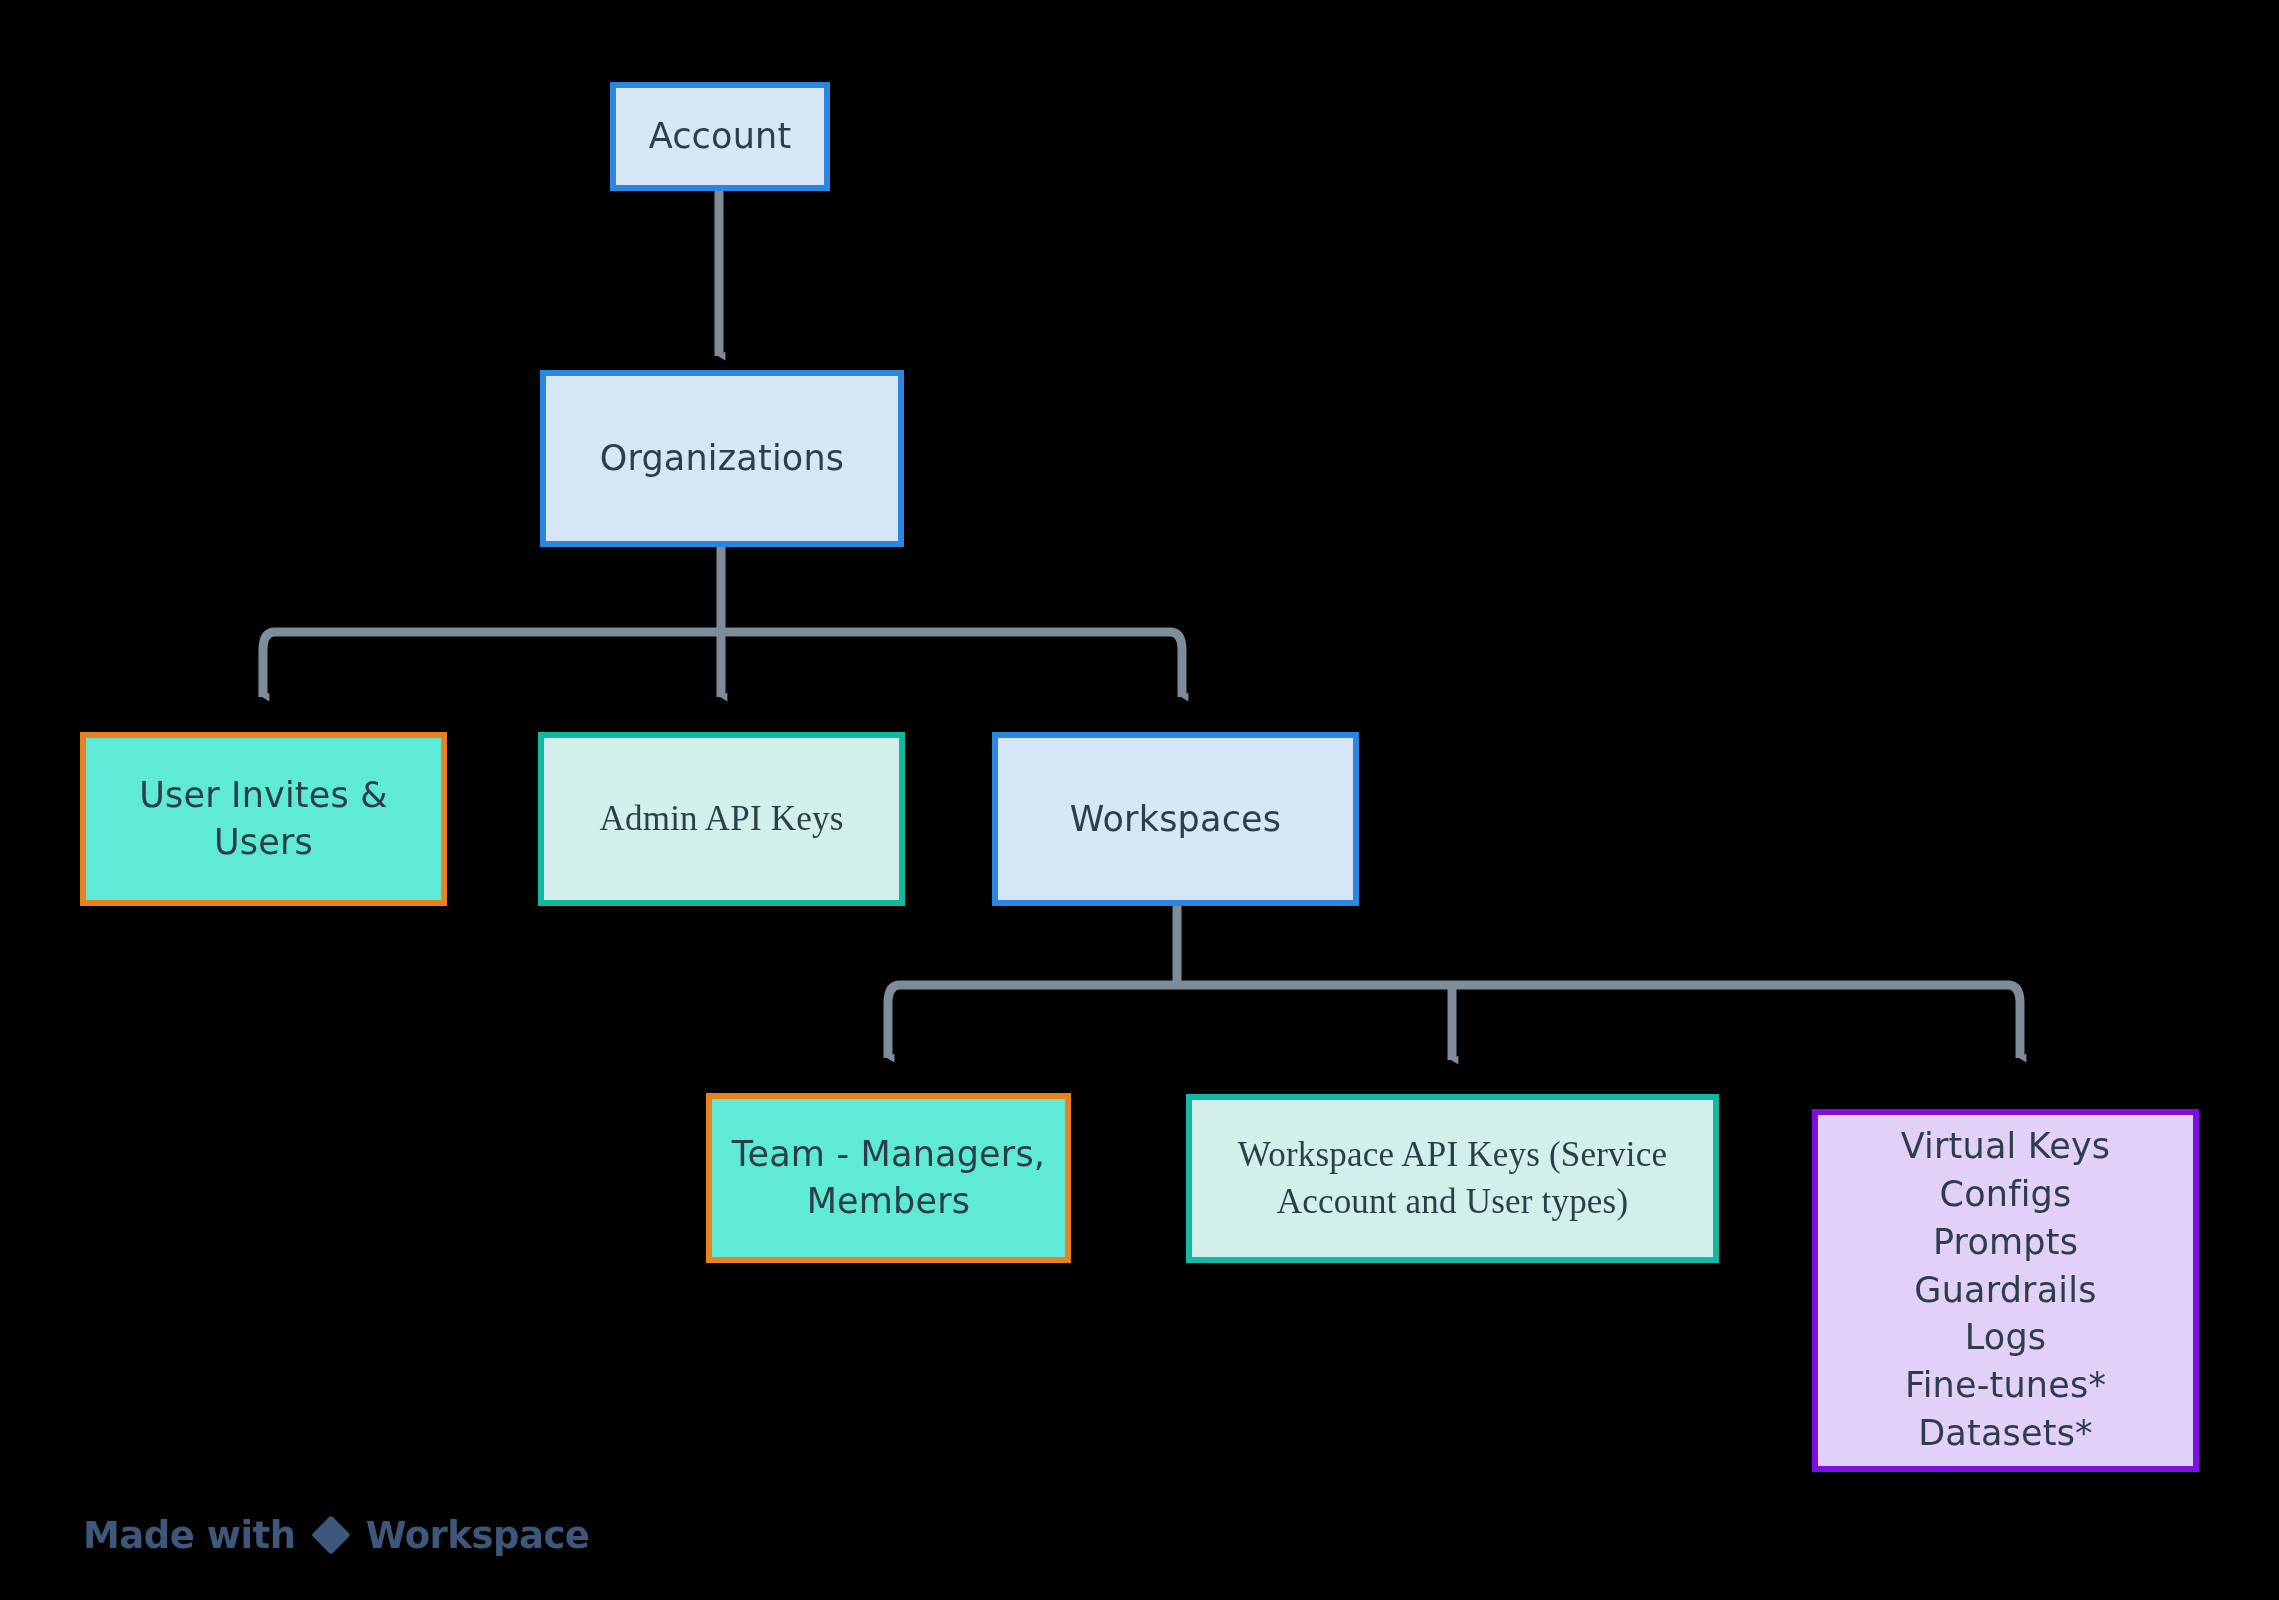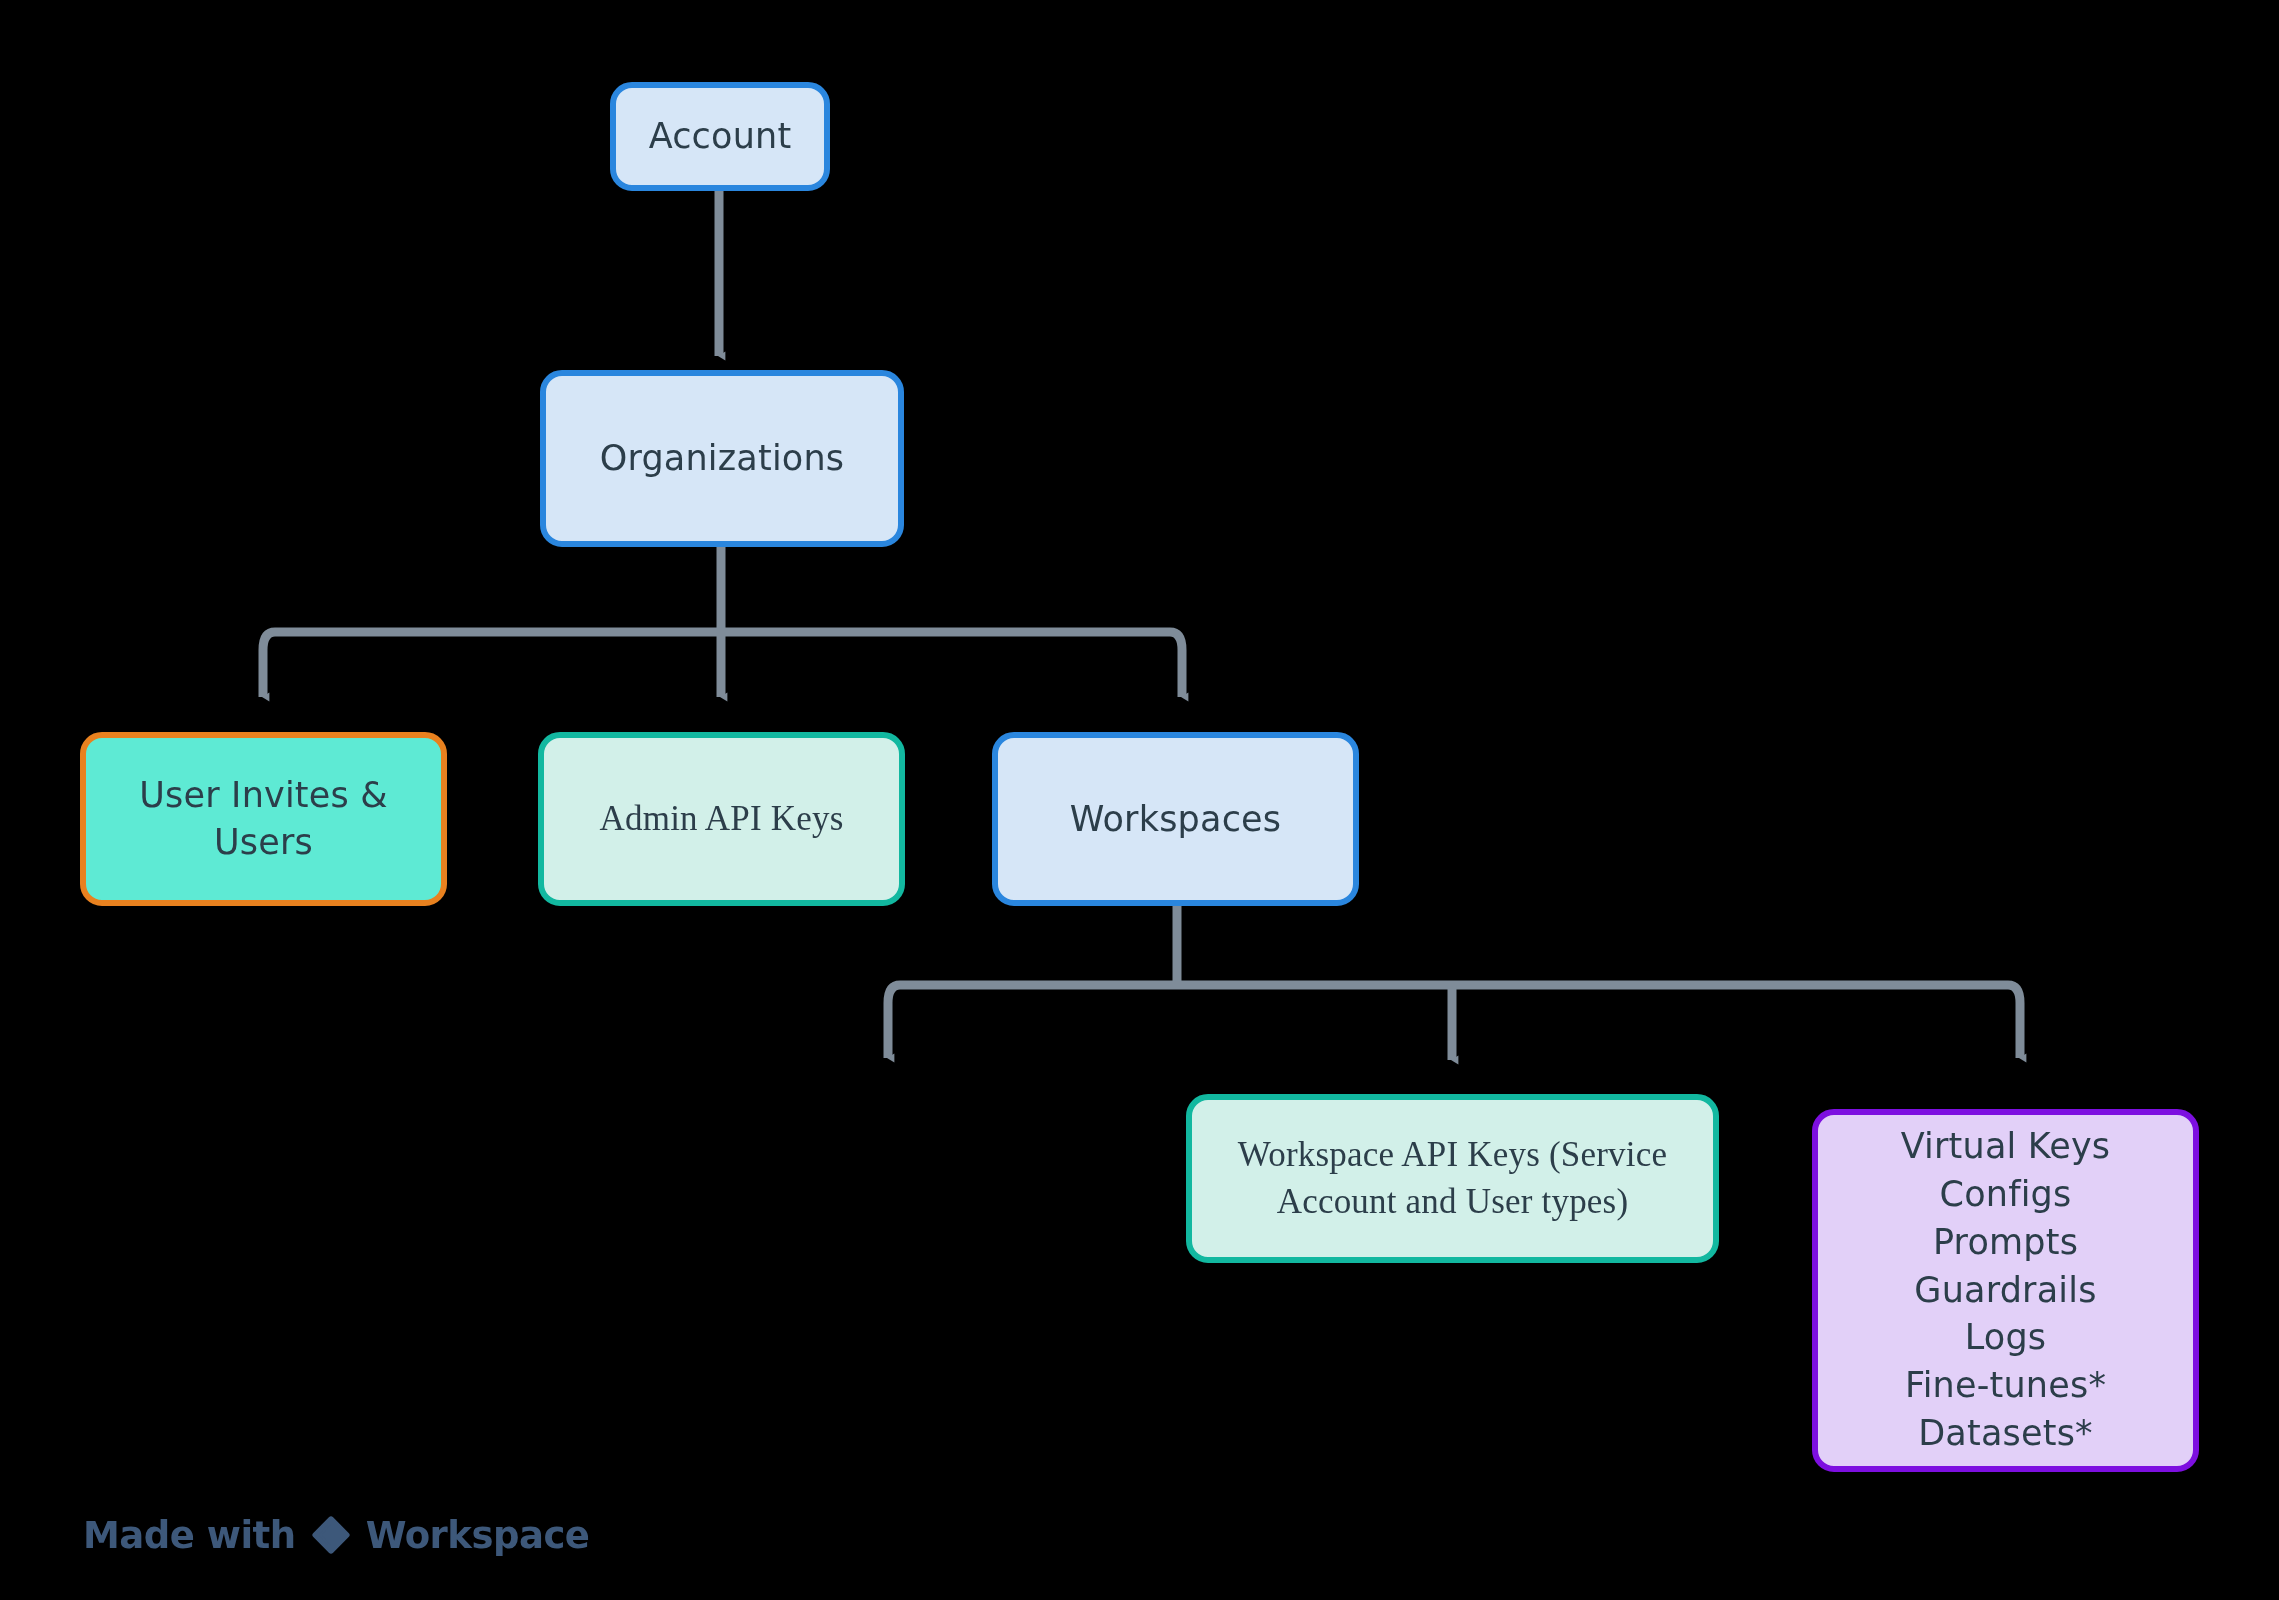"Account" .node { border-radius: 22px -> 0 }
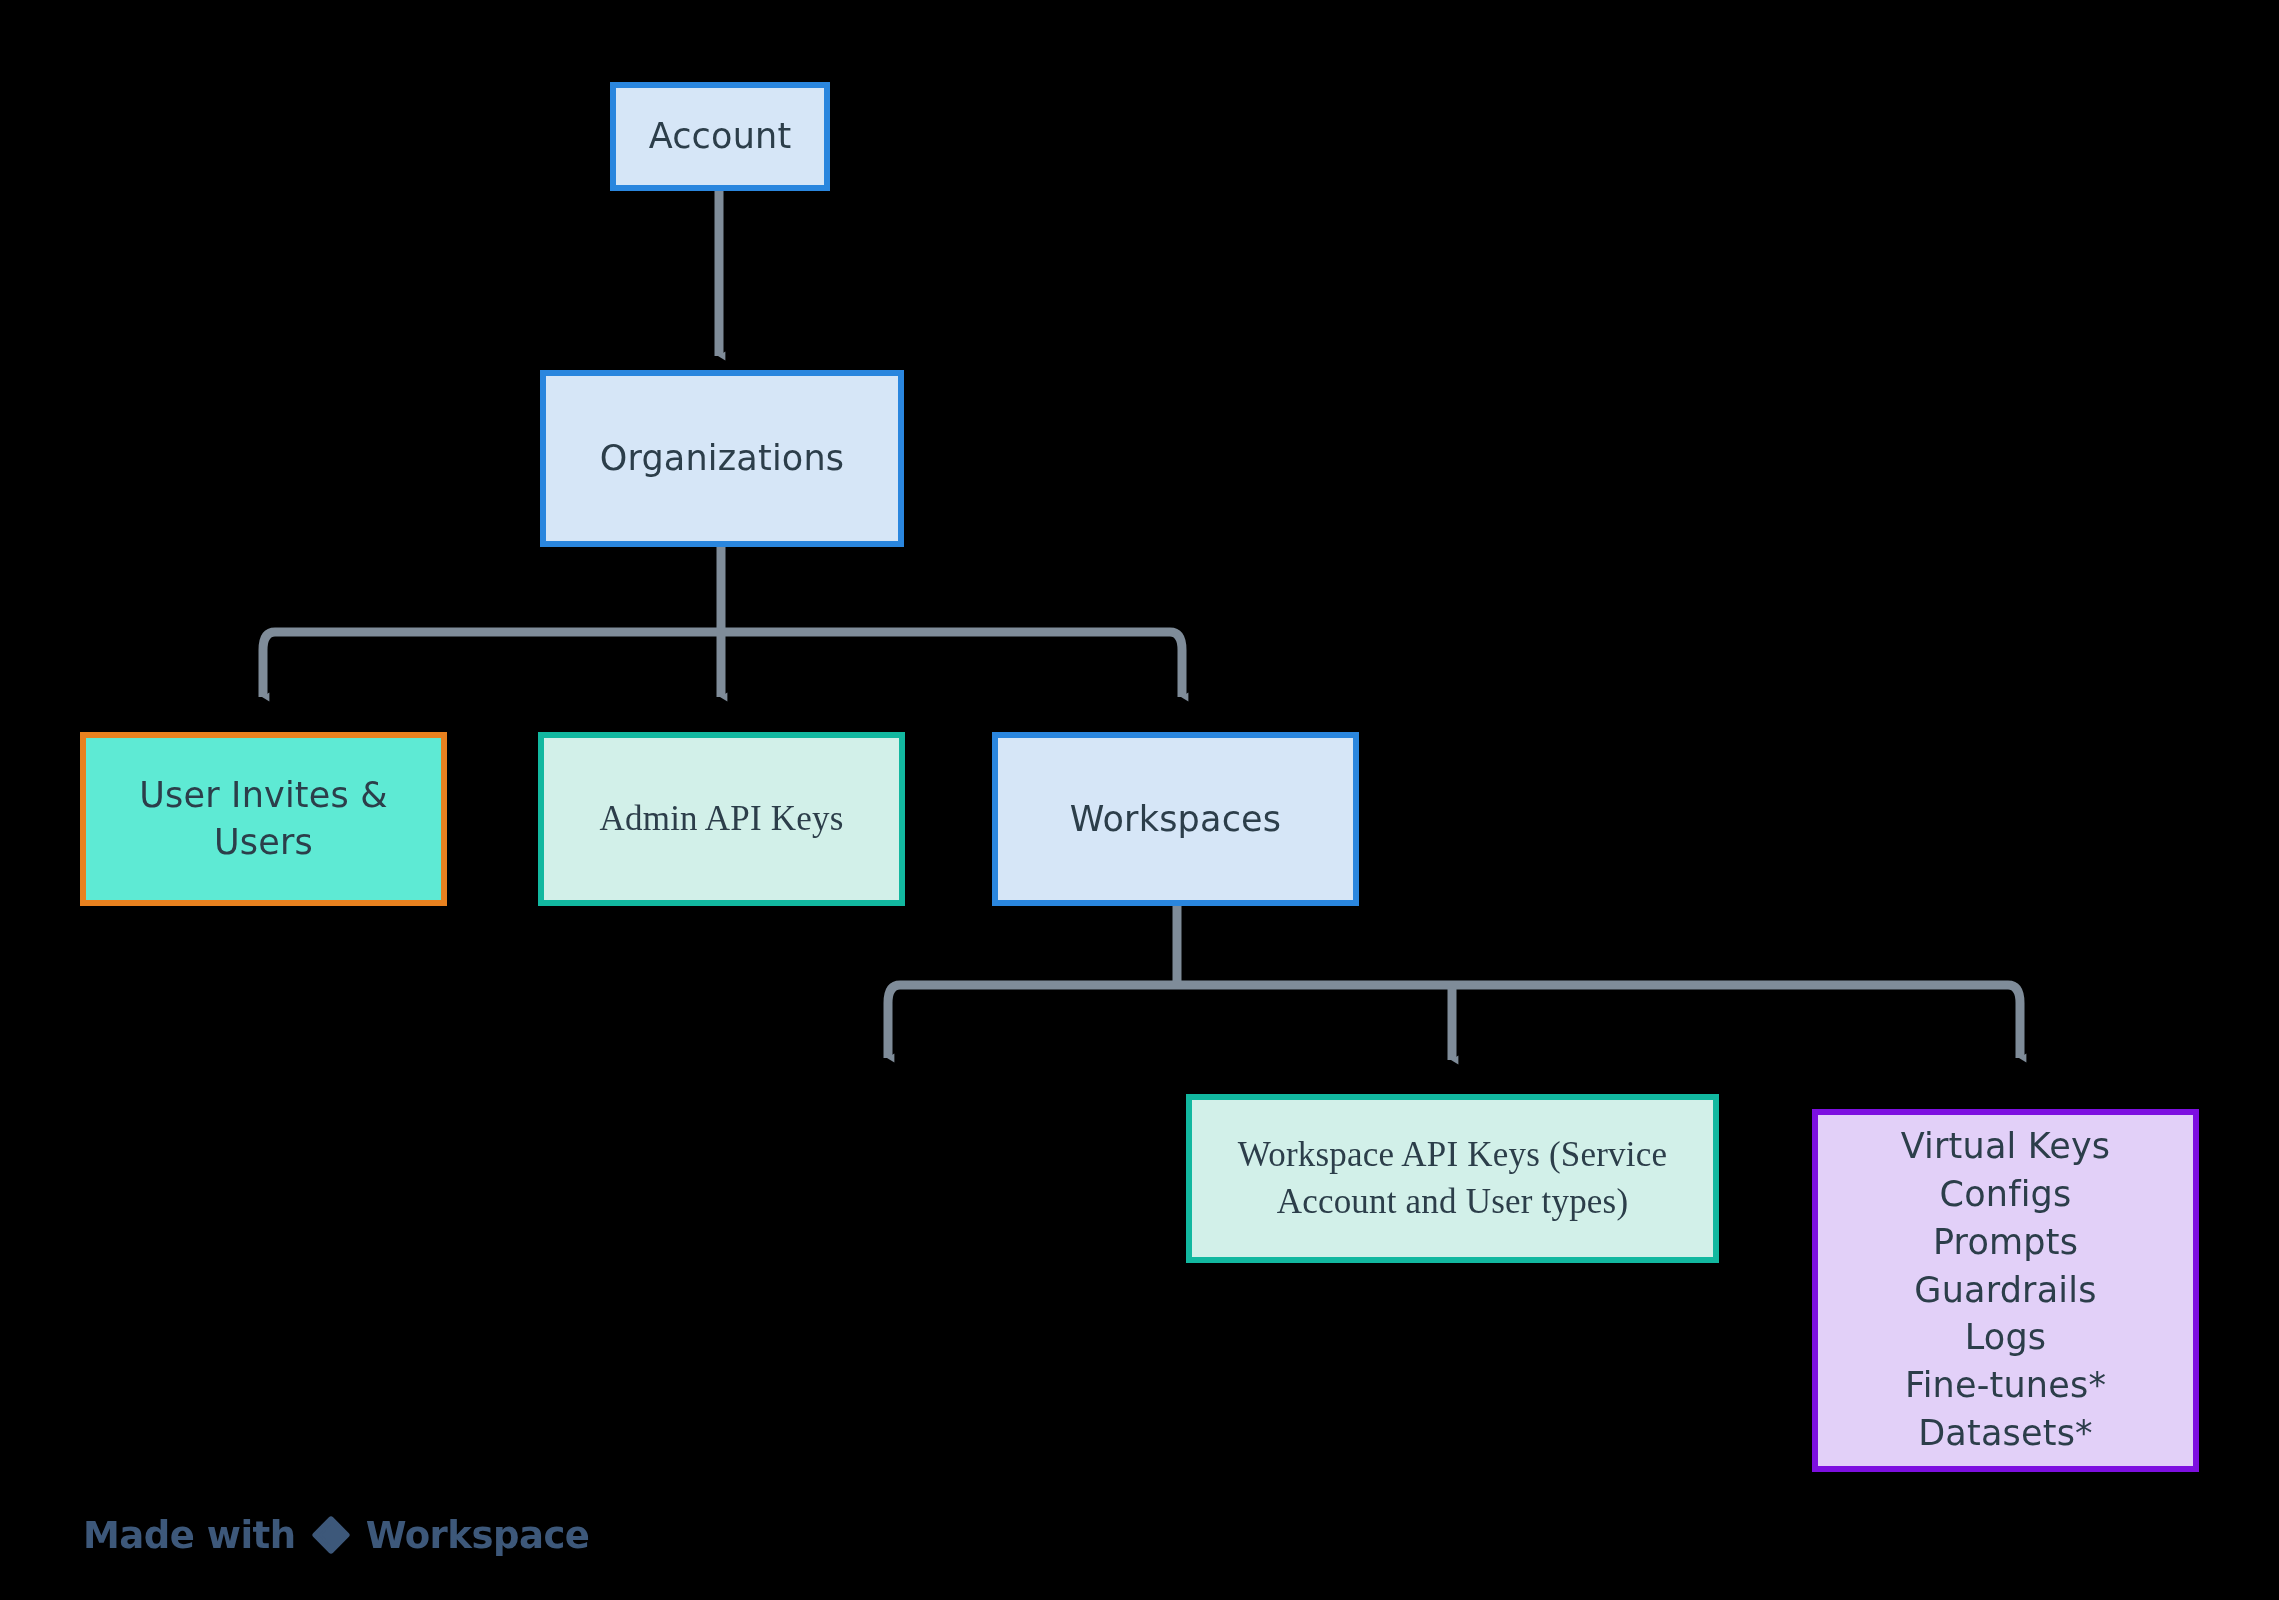"Team - Managers," div.node { html: none -> <div> <span>Team - Managers, Members</span> </div> }
